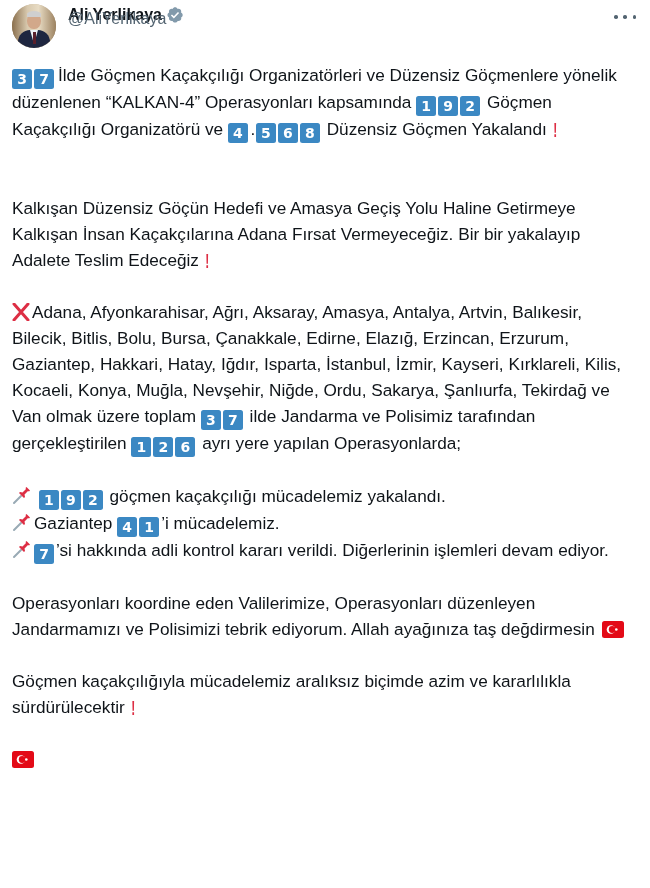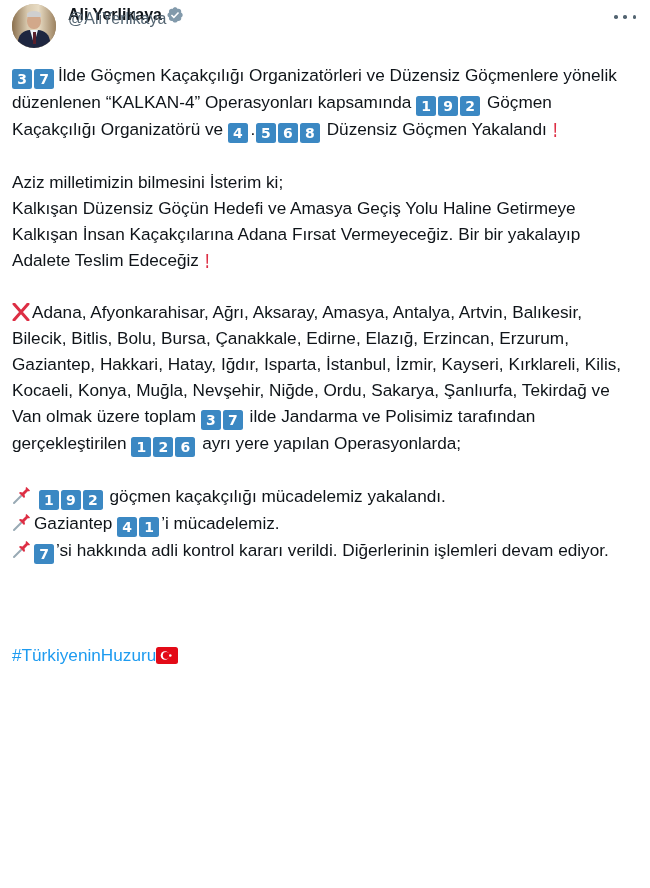"Aziz milletimizin bilmesini İsterim ki;" b { html: <b>Aziz milletimizin bilmesini İsterim ki;</b> -> none }
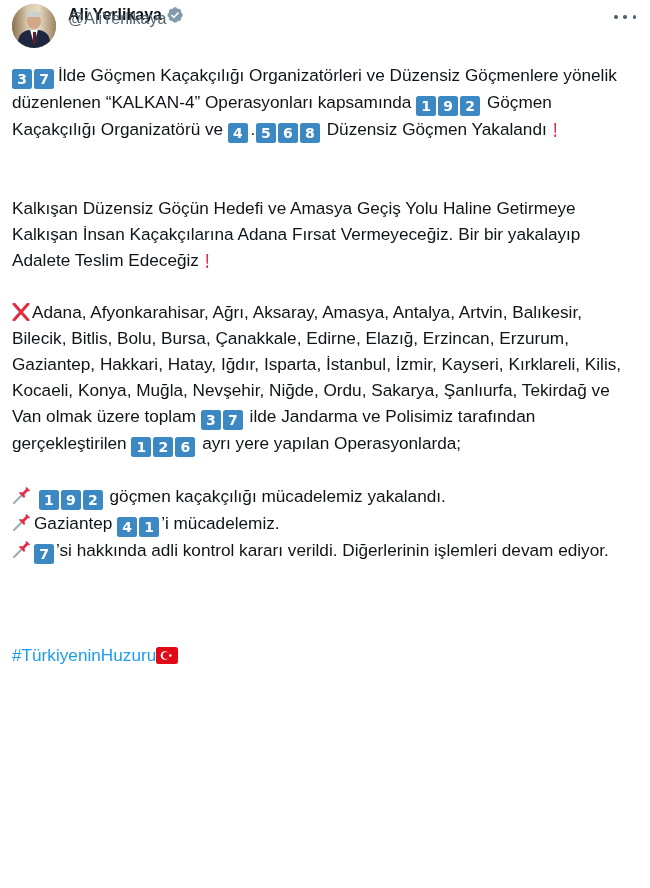"Operasyonları koordine eden" p { html: none -> <p><b>Operasyonları koordine eden Valilerimize, Operasyonları düzenleyen Jandarmamızı ve Polisimizi</b><span> tebrik ediyorum. Allah ayağınıza taş değdirmesin </span><svg> <rect></rect> <circle></circle> <circle></circle> <circle></circle> </svg></p> }
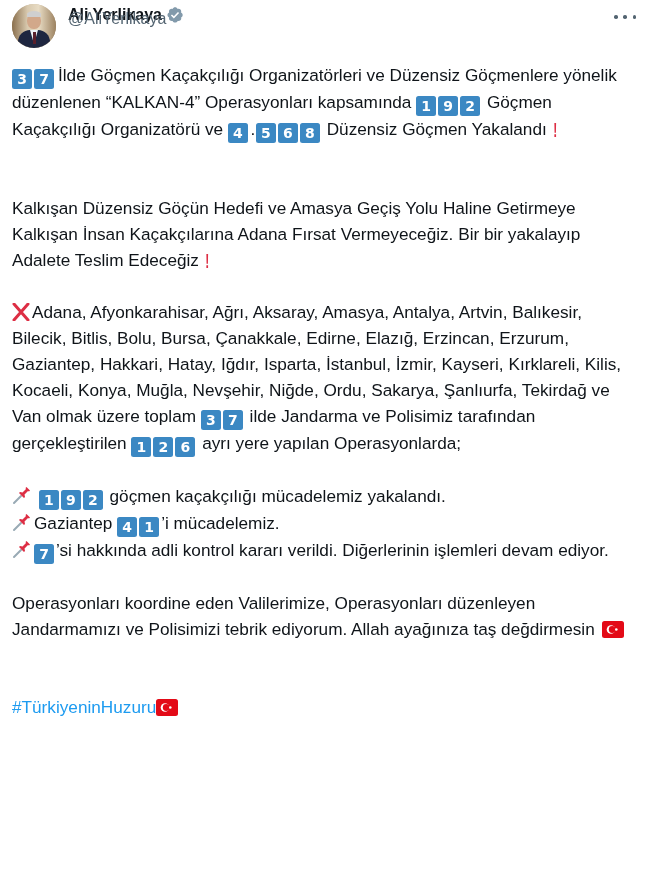"Göçmen kaçakçılığıyla mücadelemiz" p { html: none -> <p><span>Göçmen kaçakçılığıyla mücadelemiz aralıksız biçimde azim ve kararlılıkla sürdürülecektir </span><span>!</span></p> }
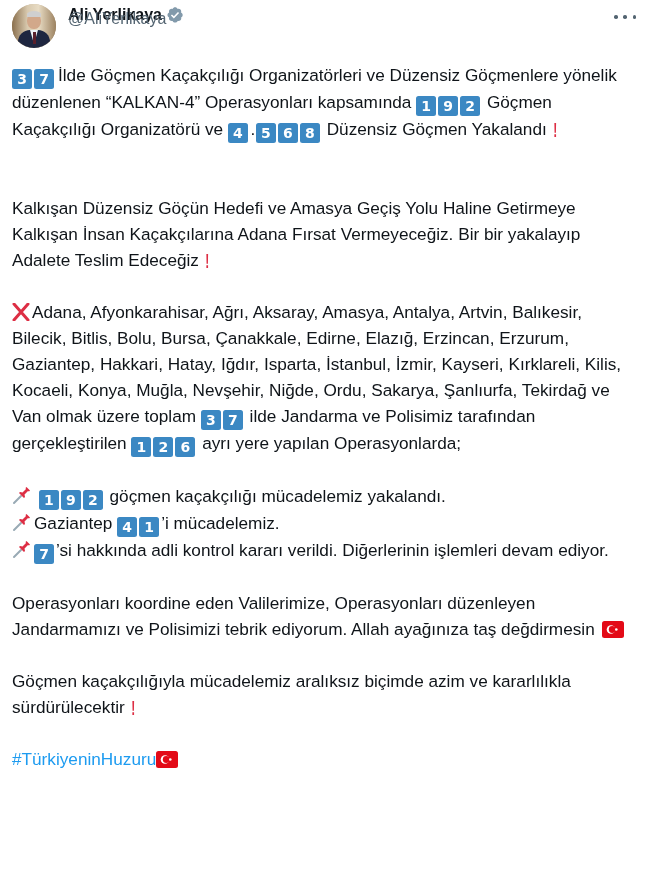"#TürkiyeninHuzuru" span.hashtag { html: <span>#TürkiyeninHuzuru</span> -> none }
